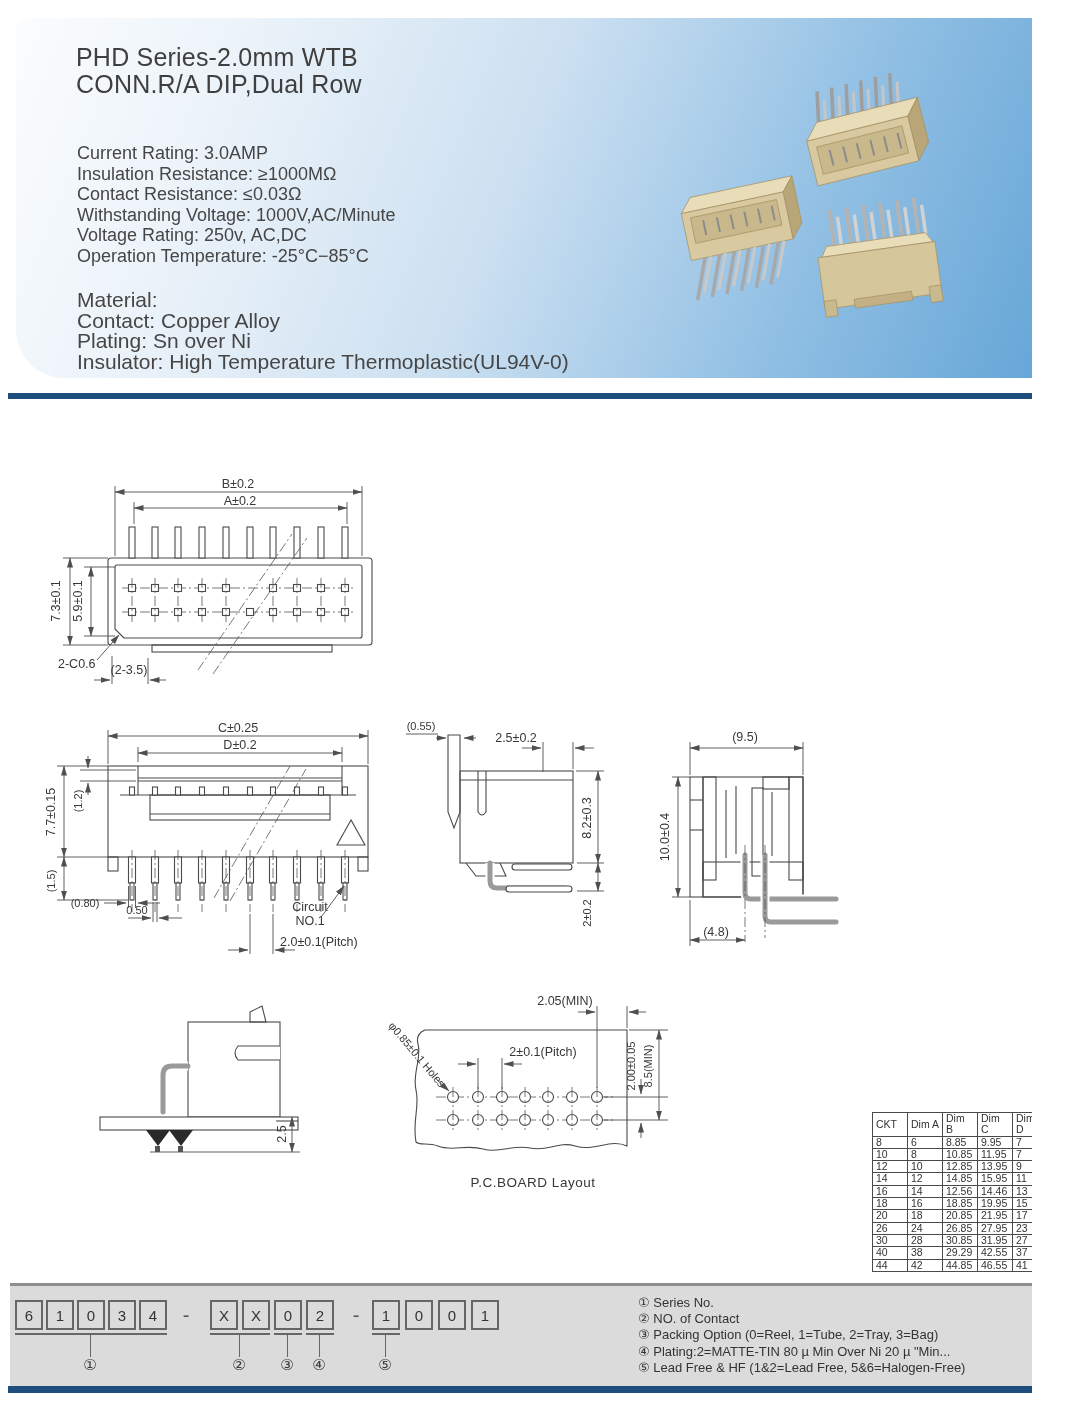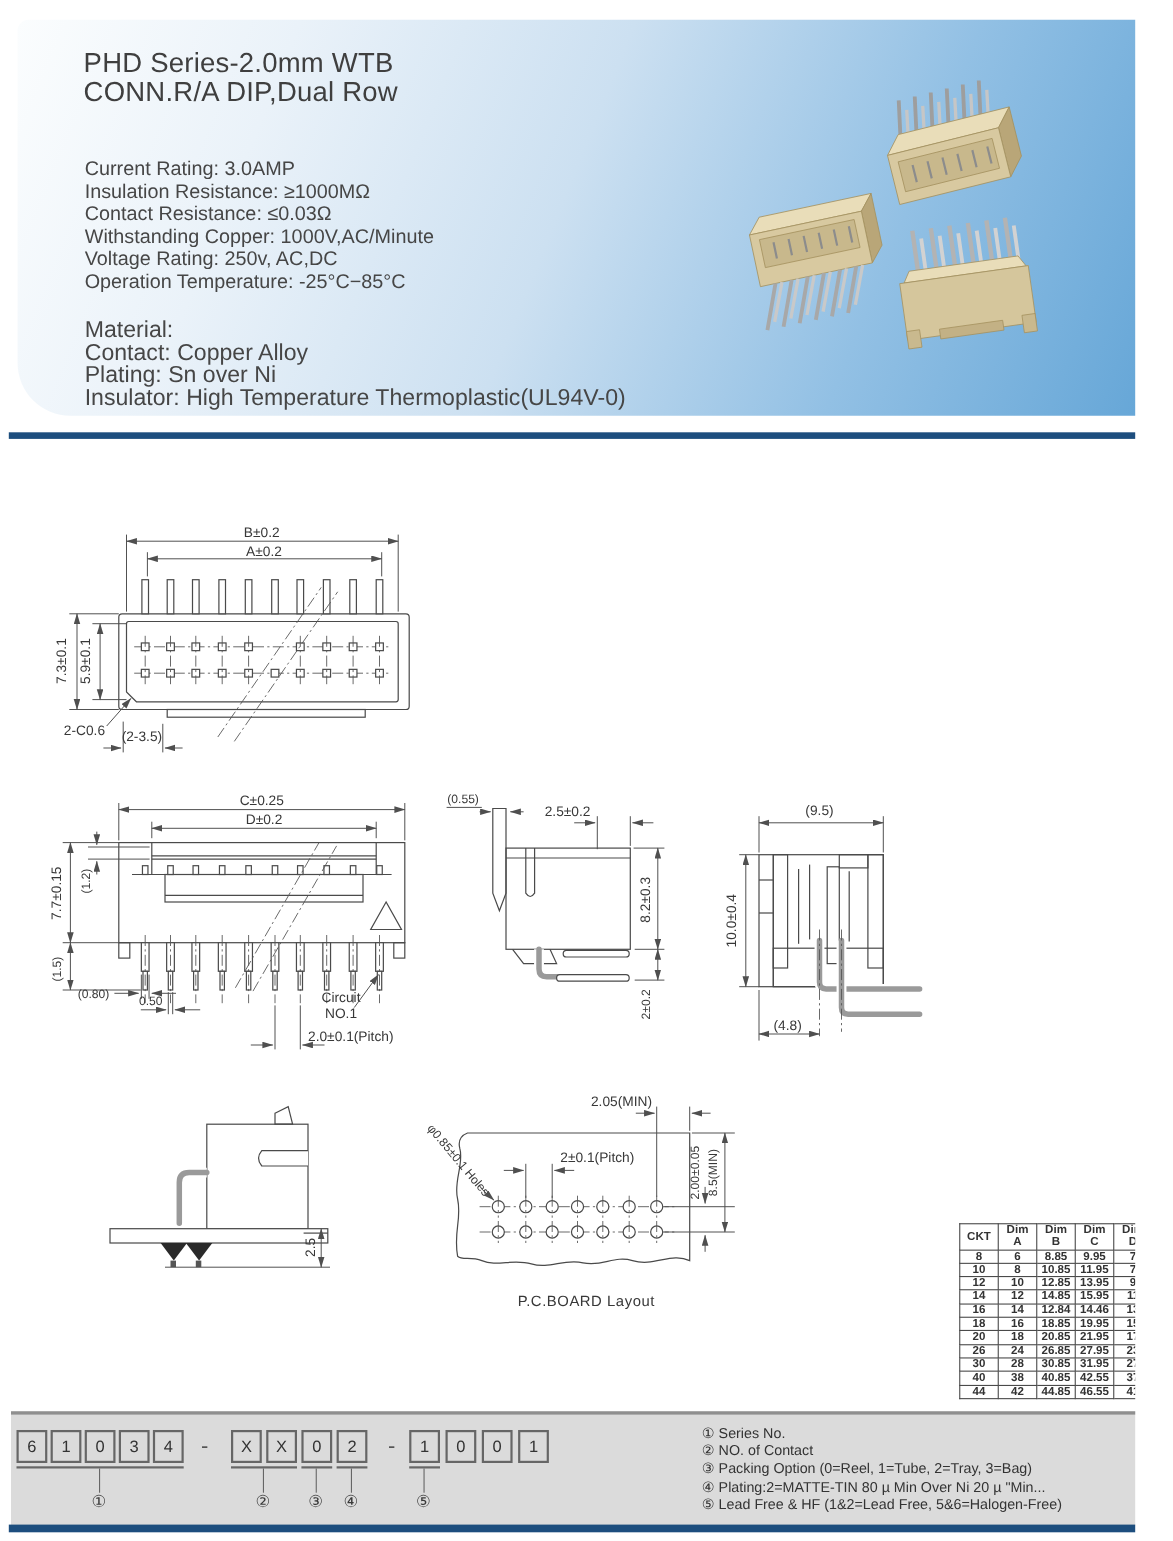"Withstanding Copper: 1000V,AC/Minute" div { text: Copper -> Voltage }
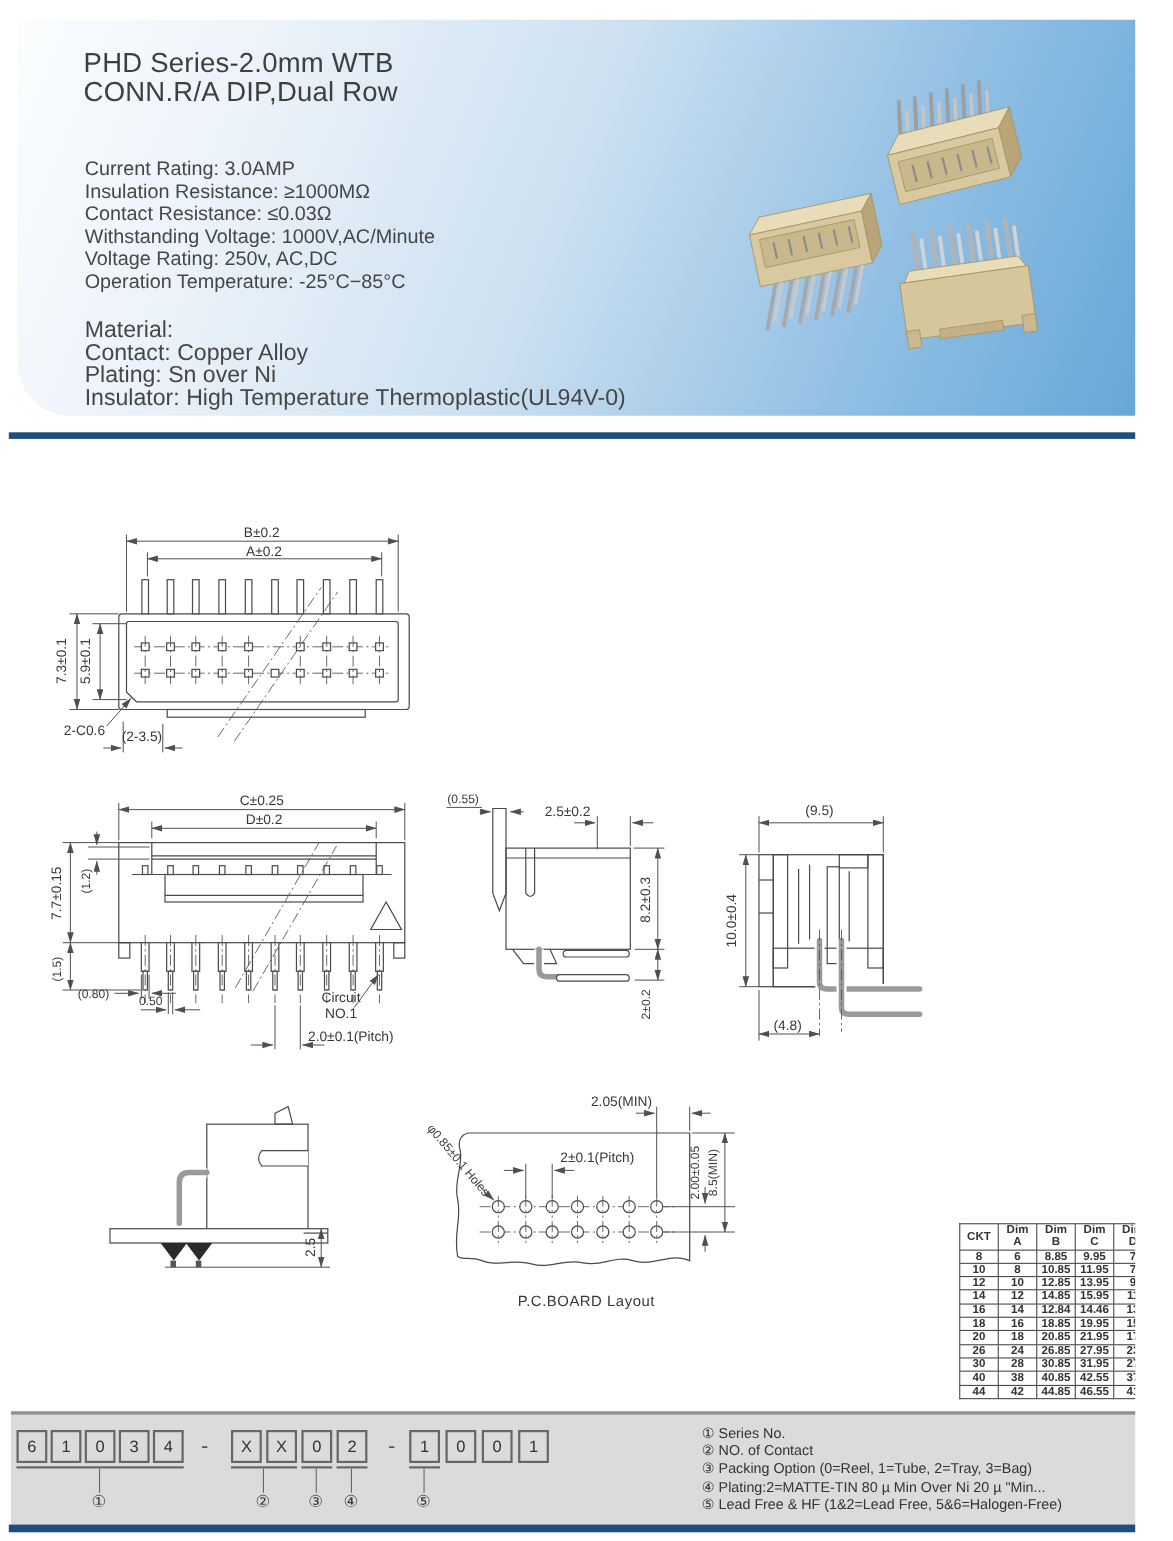"CKT" .dim-table th,.dim-table td { font-weight: 700 -> 400; text-align: center -> left }
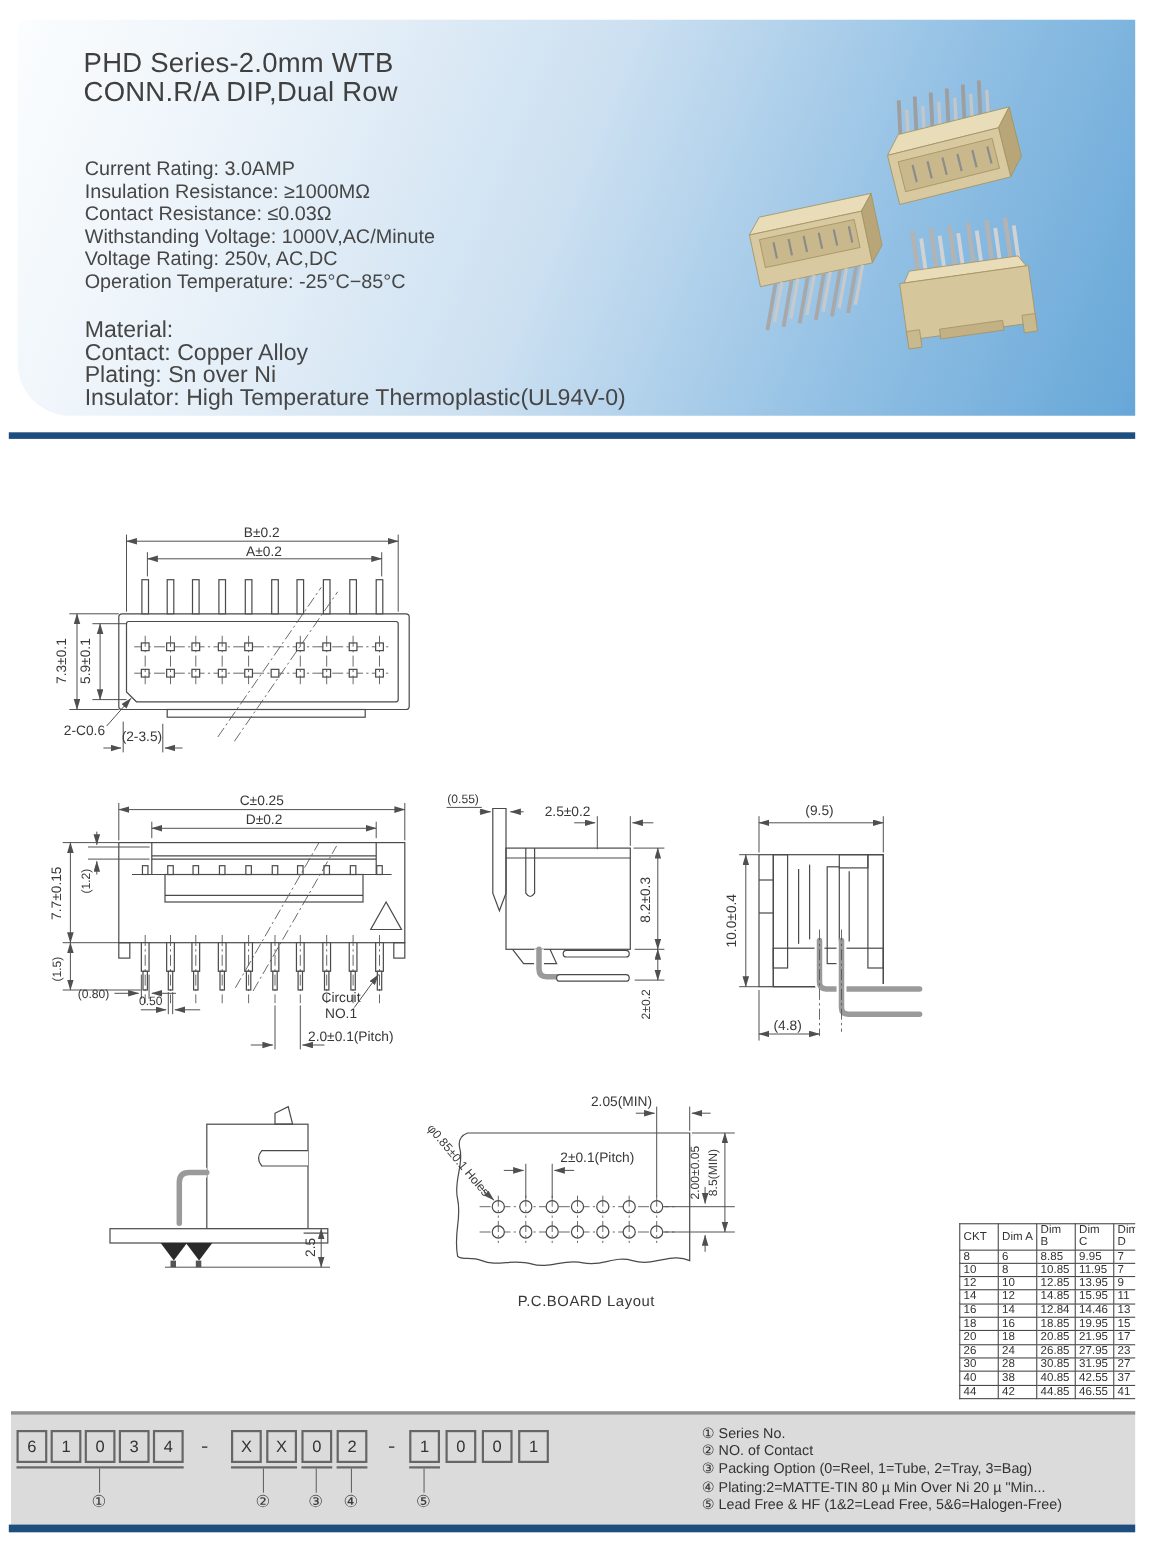"12.84" td { text: 12.84 -> 12.56 }
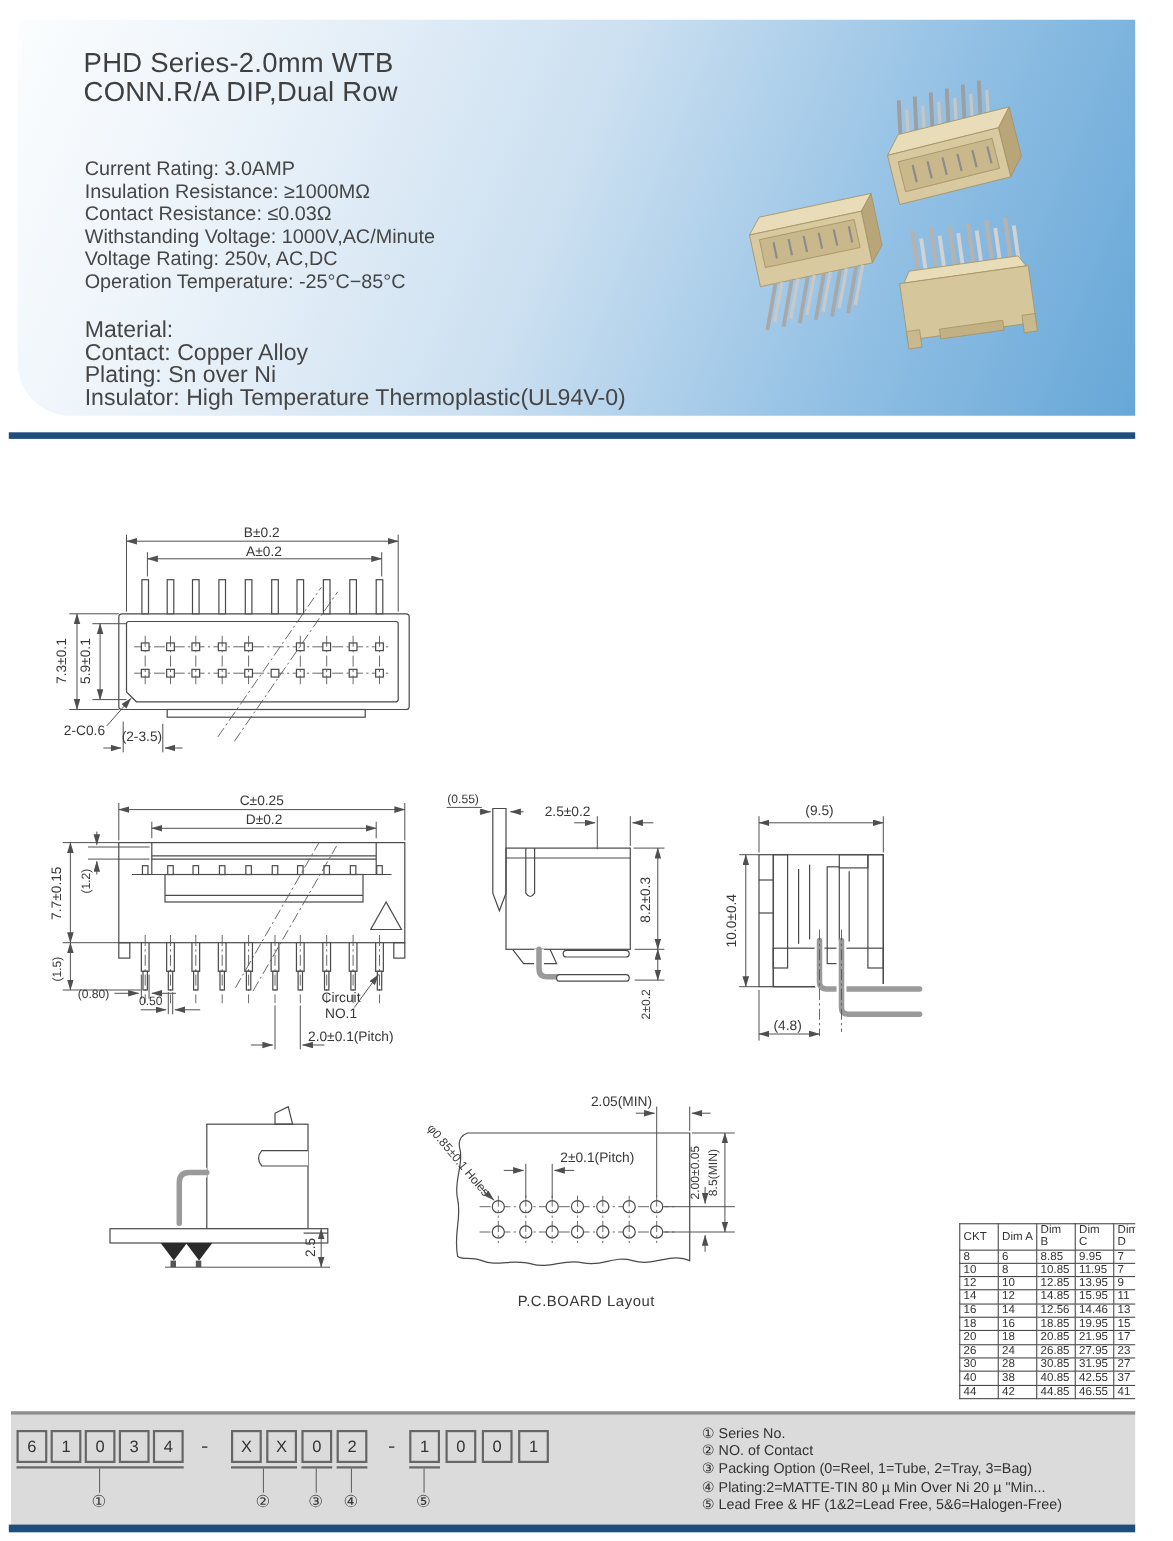"40.85" td { text: 40.85 -> 29.29 }
